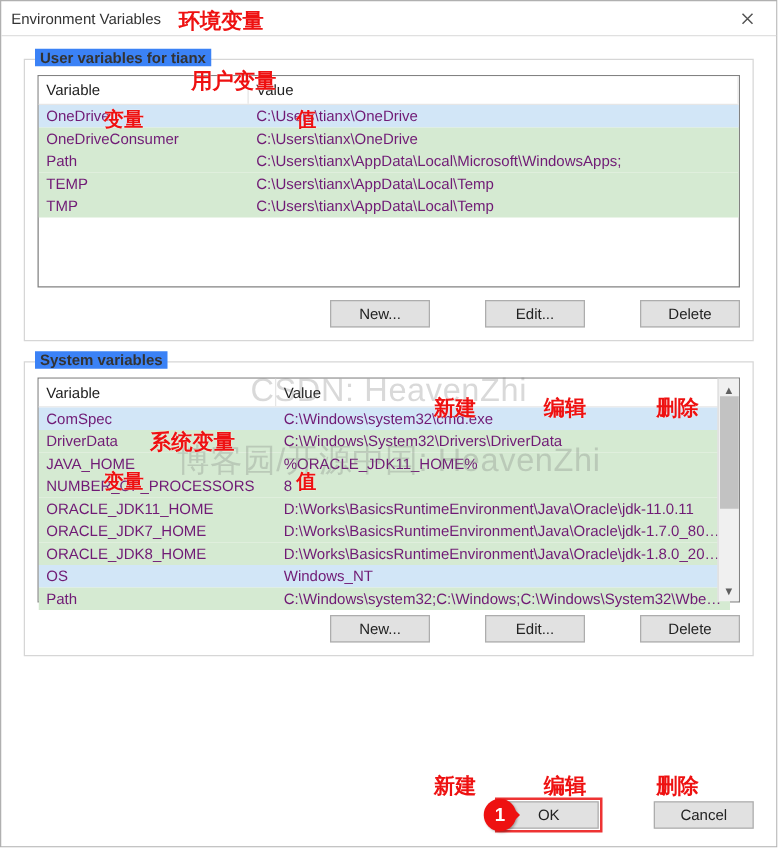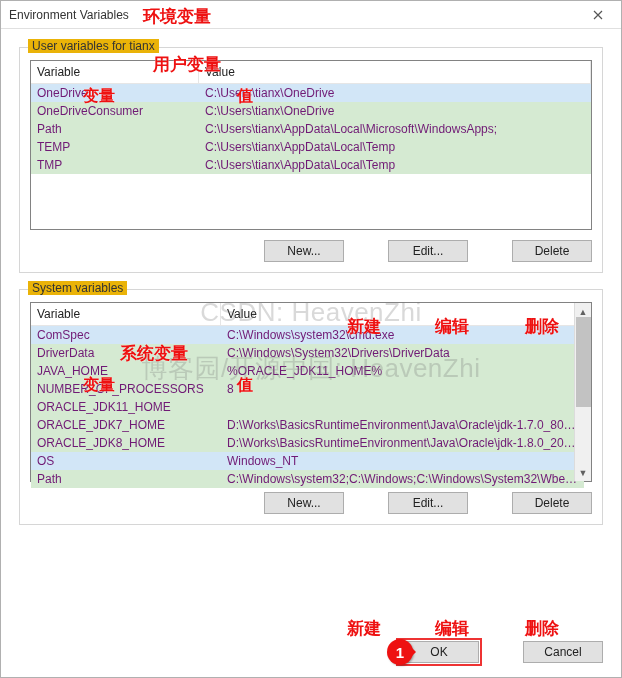"User variables for tianx" .groupbox .legend { background: #eab308 -> #3b82f6; font-weight: none -> bold }
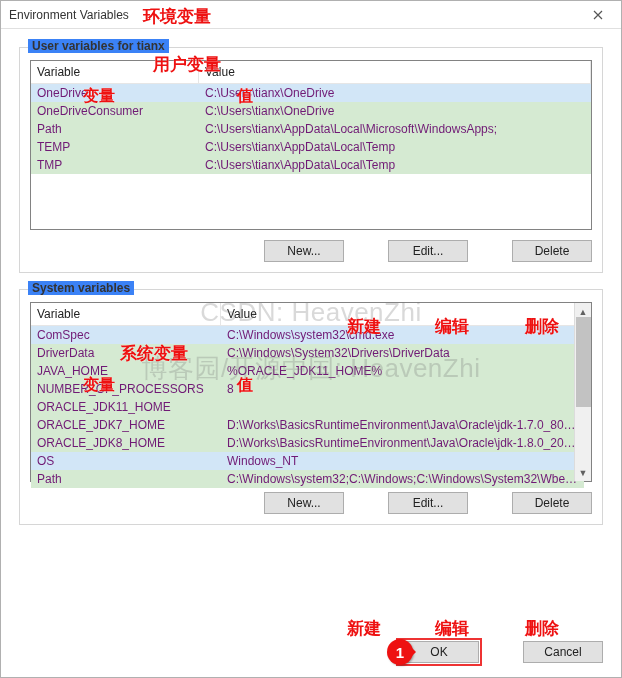"D:\Works\BasicsRuntimeEnvironment\Java\Oracle\jdk-11.0.1" div.td { html: none -> <div>D:\Works\BasicsRuntimeEnvironment\Java\Oracle\jdk-11.0.11</div> }
